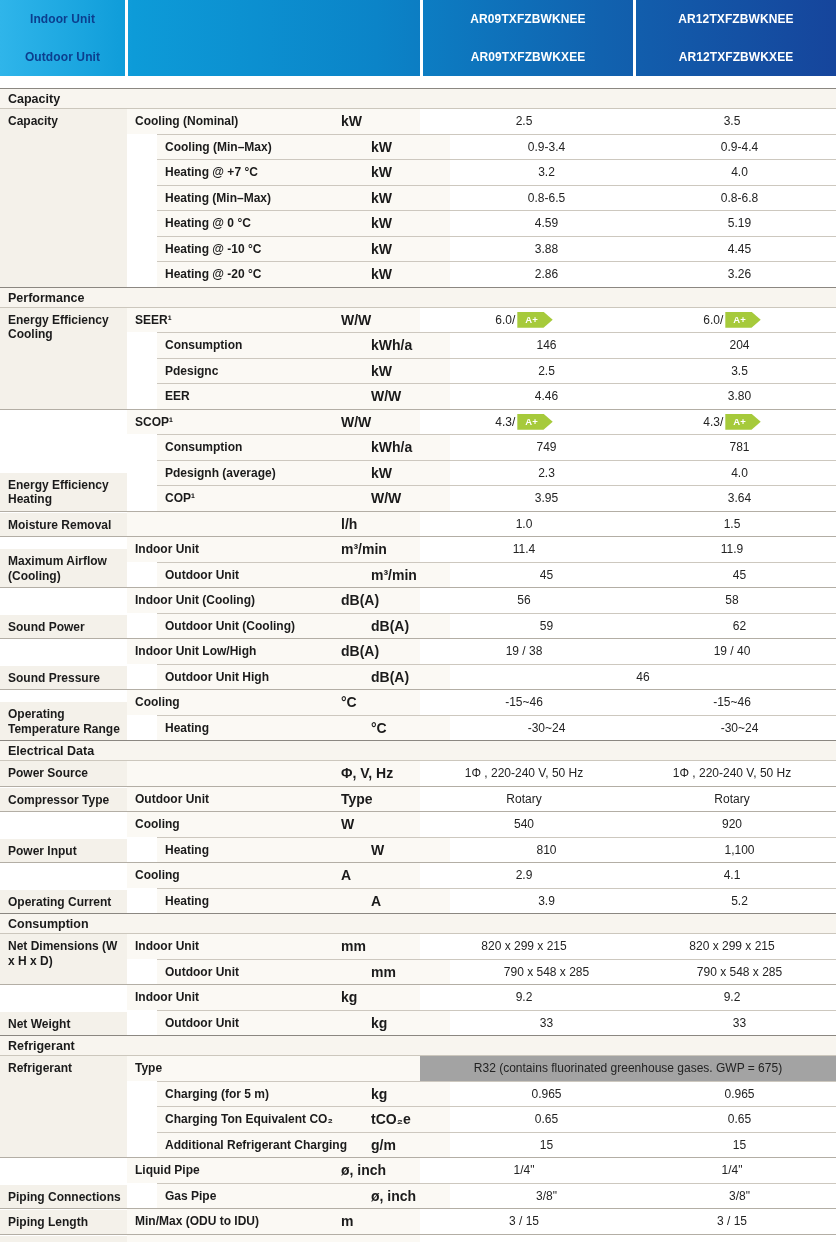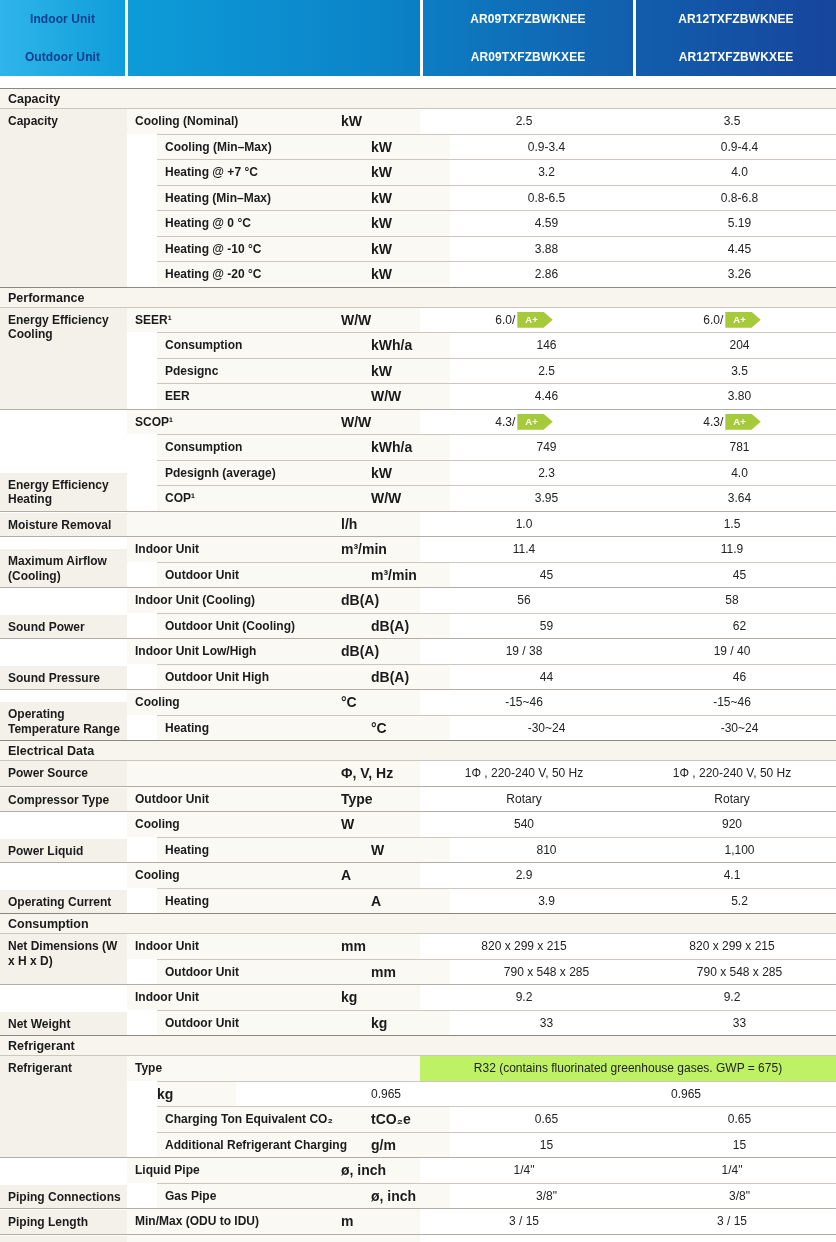"44" div.val { html: <div>44</div> -> none }
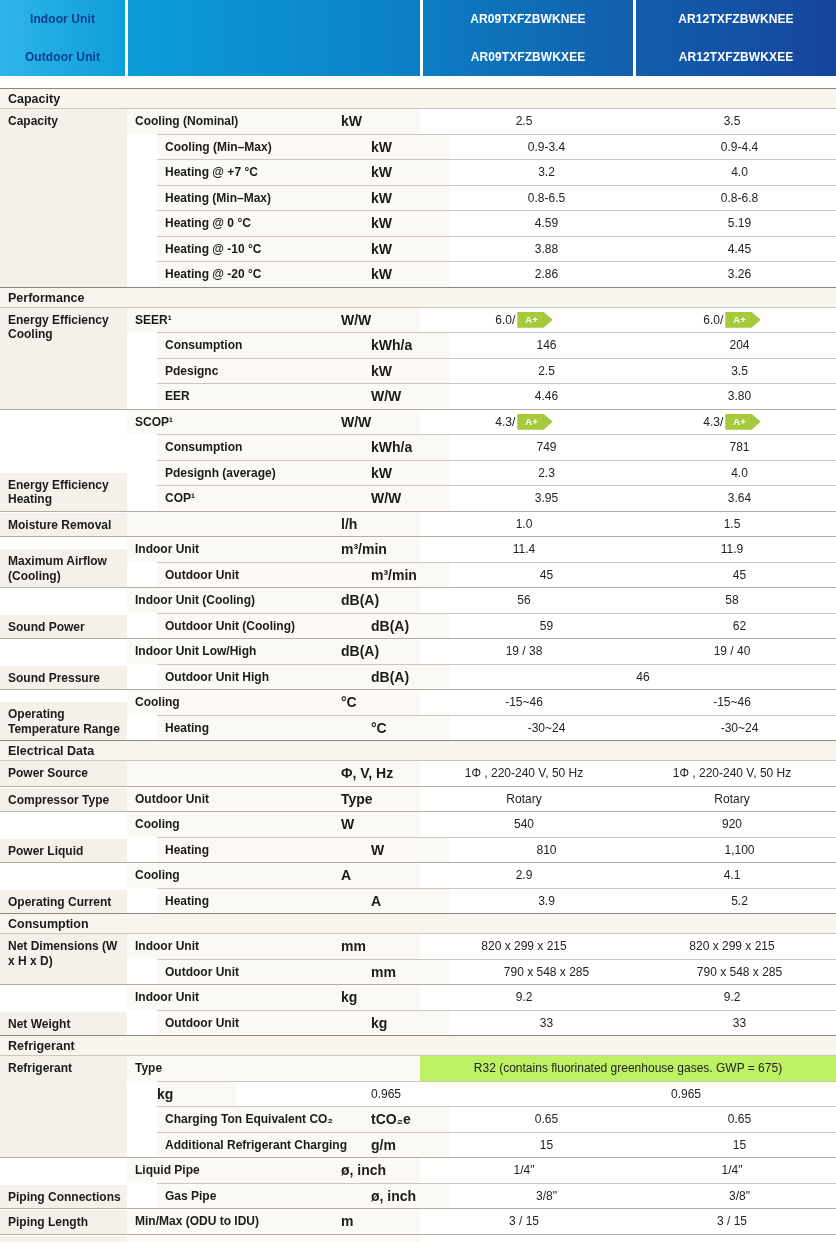"Power Liquid" div.cat { text: Liquid -> Input }
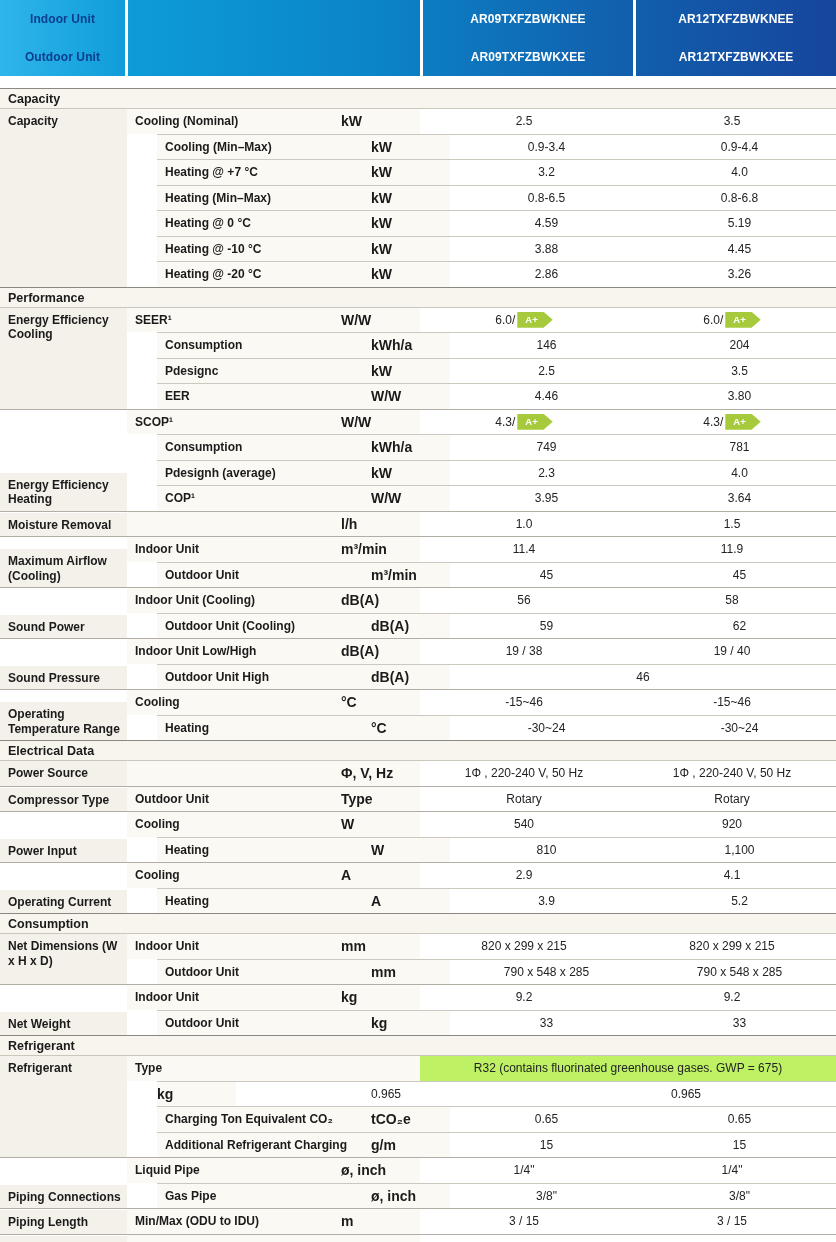"R32 (contains fluorinated greenhouse" .vspan { background: #bef264 -> #a3a3a3 }
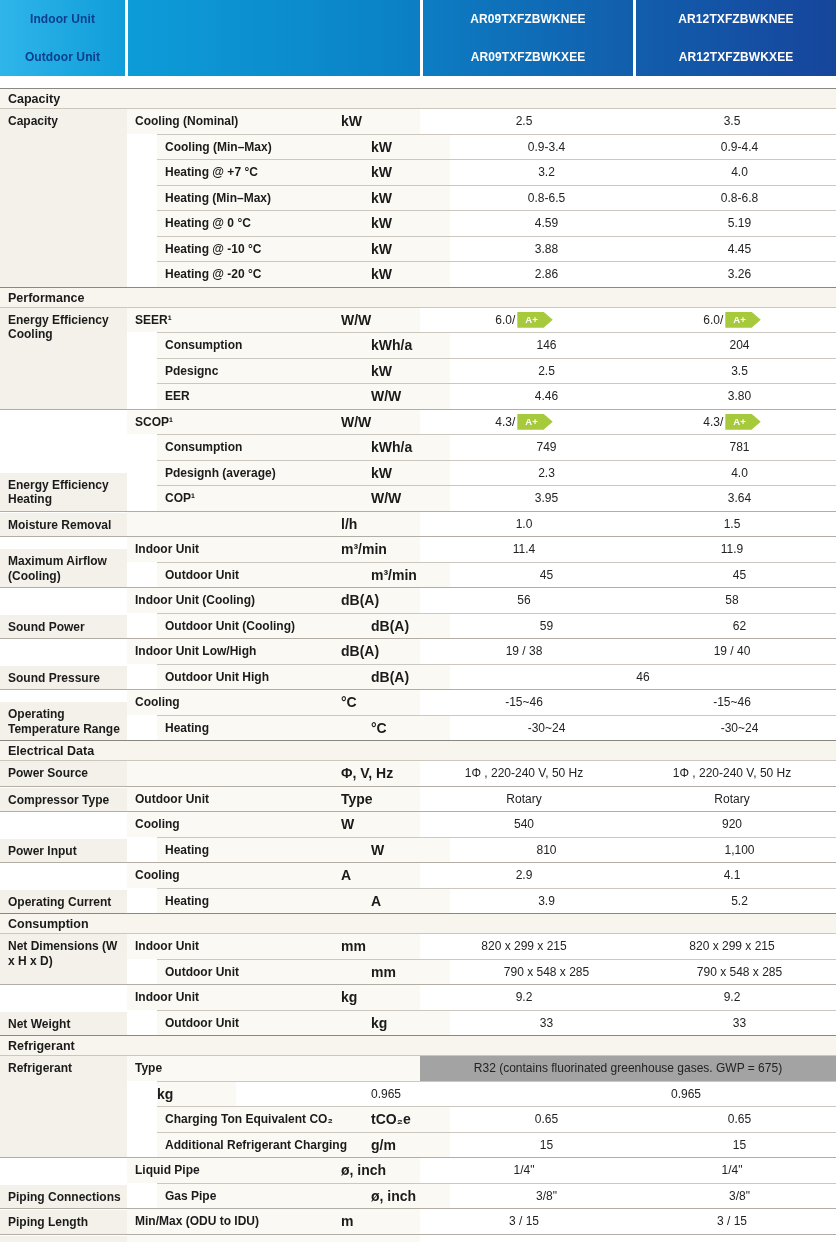"Charging (for 5 m)" div.sub { html: none -> <div>Charging (for 5 m)</div> }
